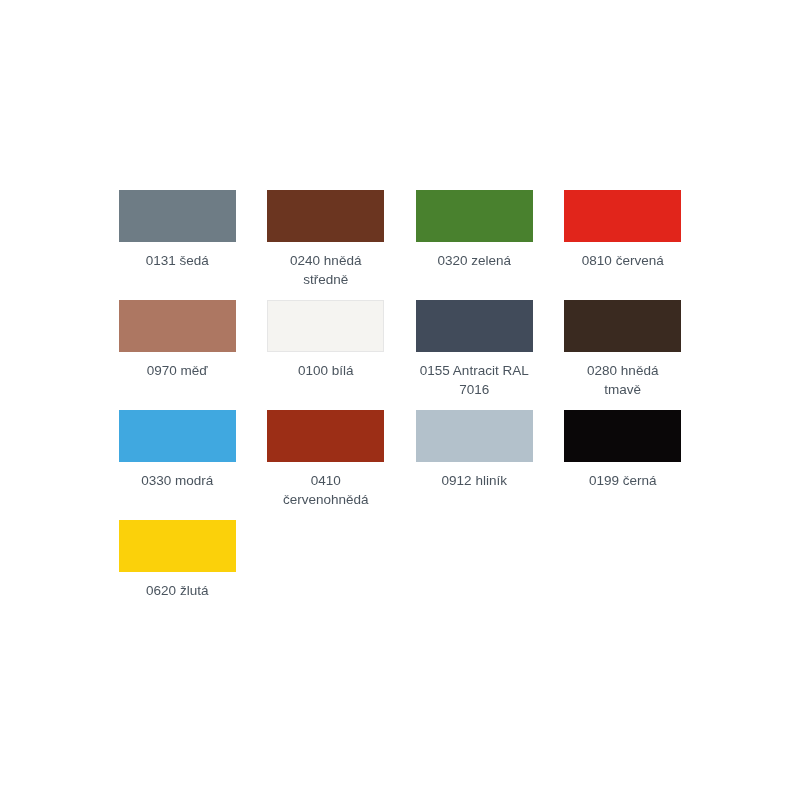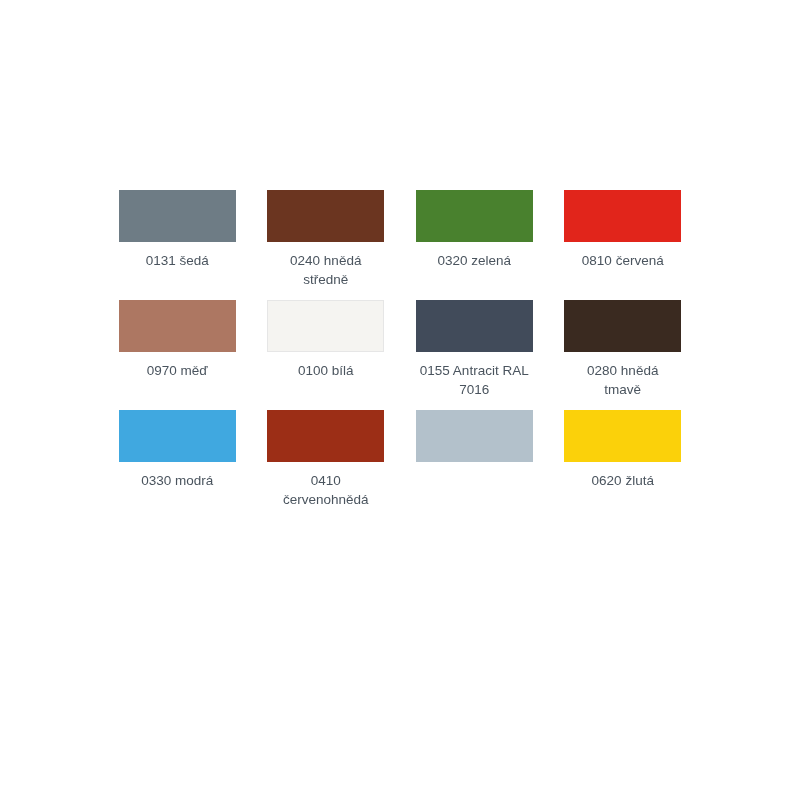"0912 hliník" div.swatch-label { html: none -> <div>0912 hliník</div> }
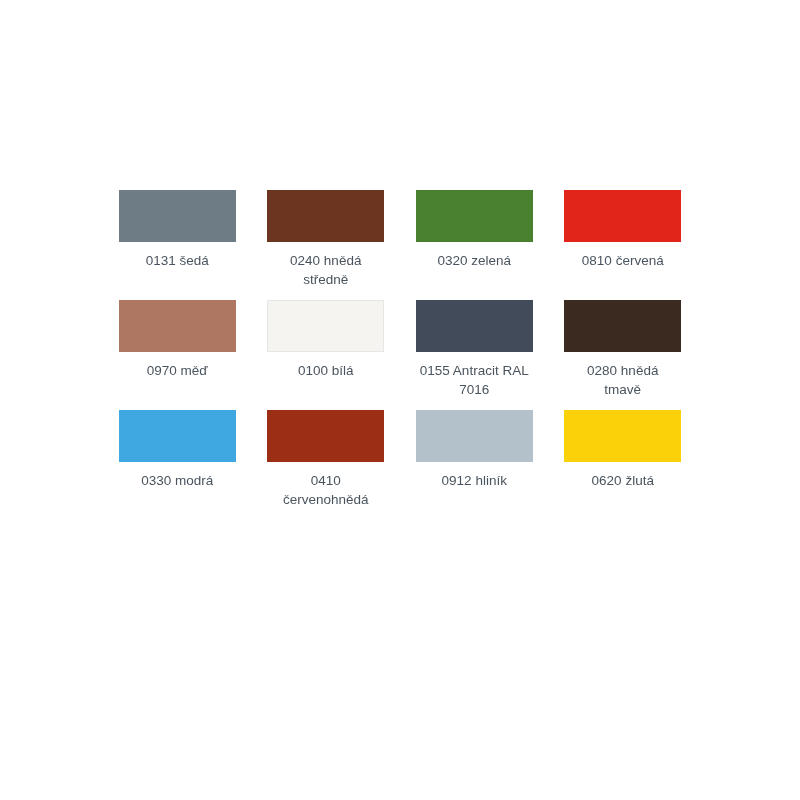"0199 černá" div.swatch-cell { html: none -> <div> <div></div> <div>0199 černá</div> </div> }
